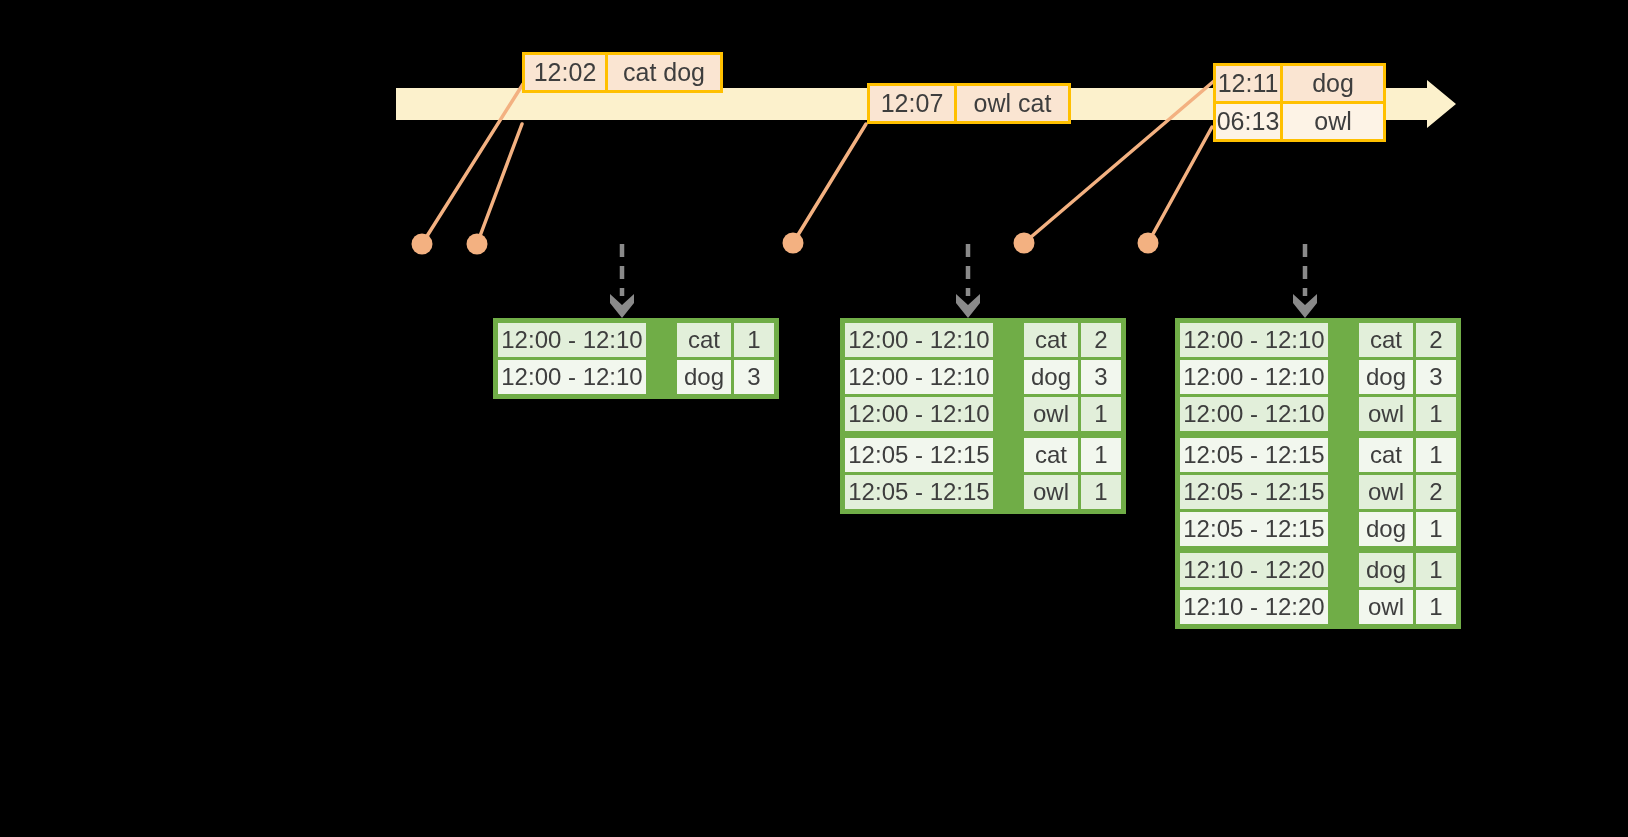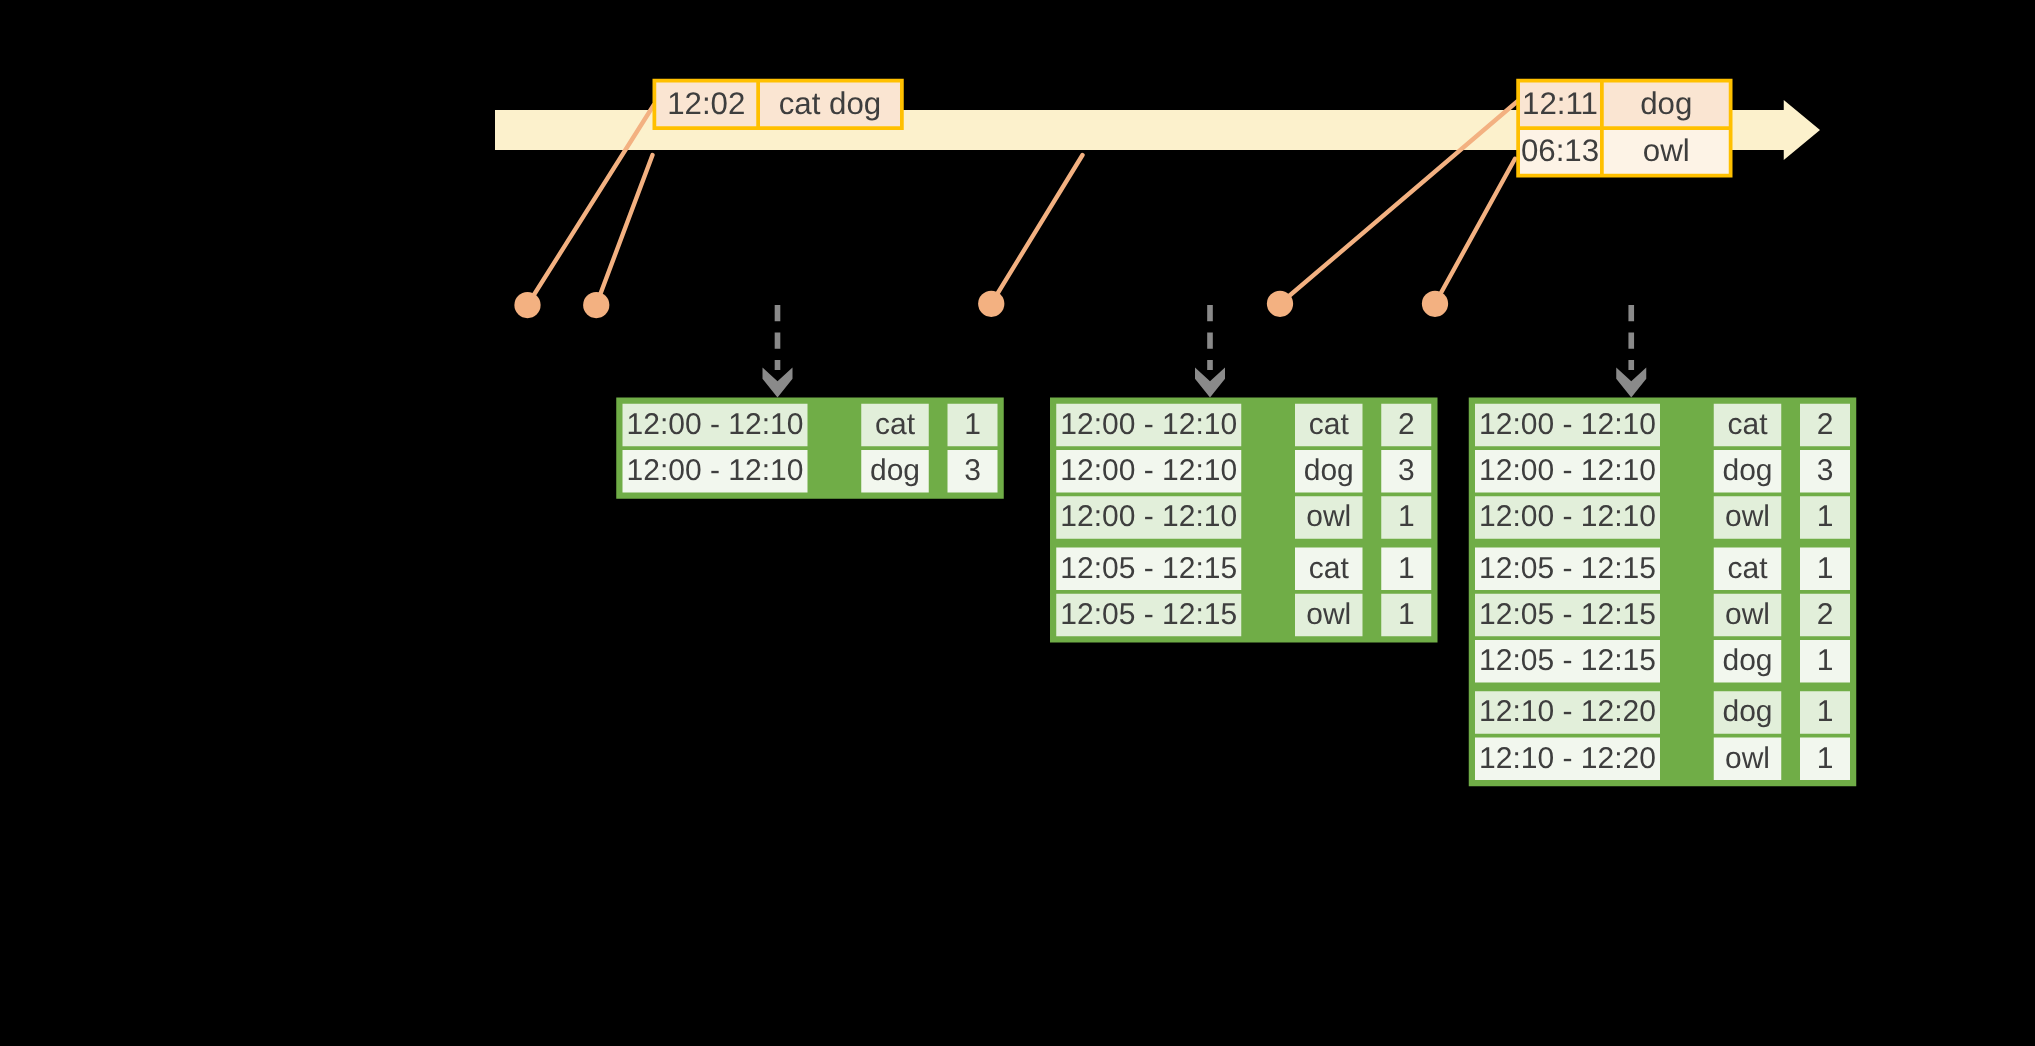"12:02" div.etable { top: 63px -> 52px }
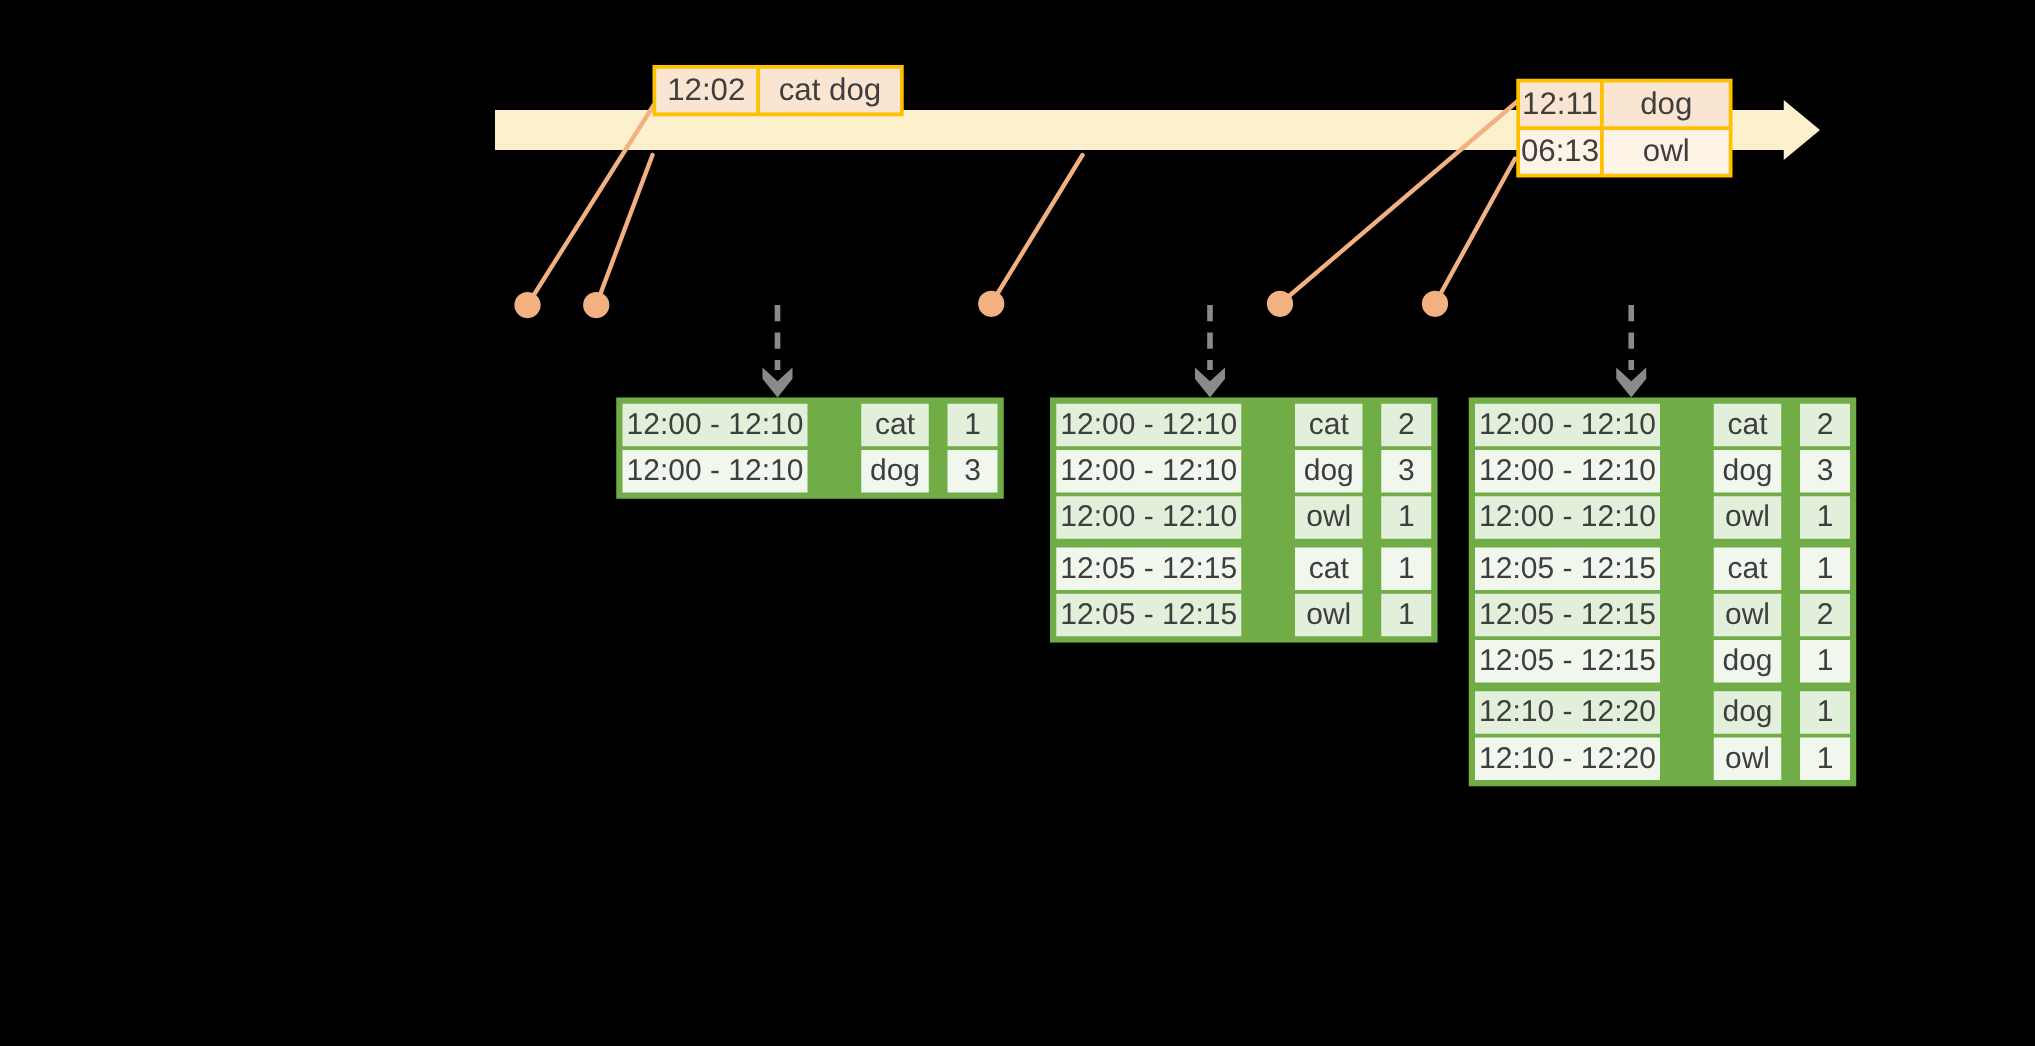"12:07" div.etable { html: none -> <div> <div> <div>12:07</div> <div>owl cat</div> </div> </div> }
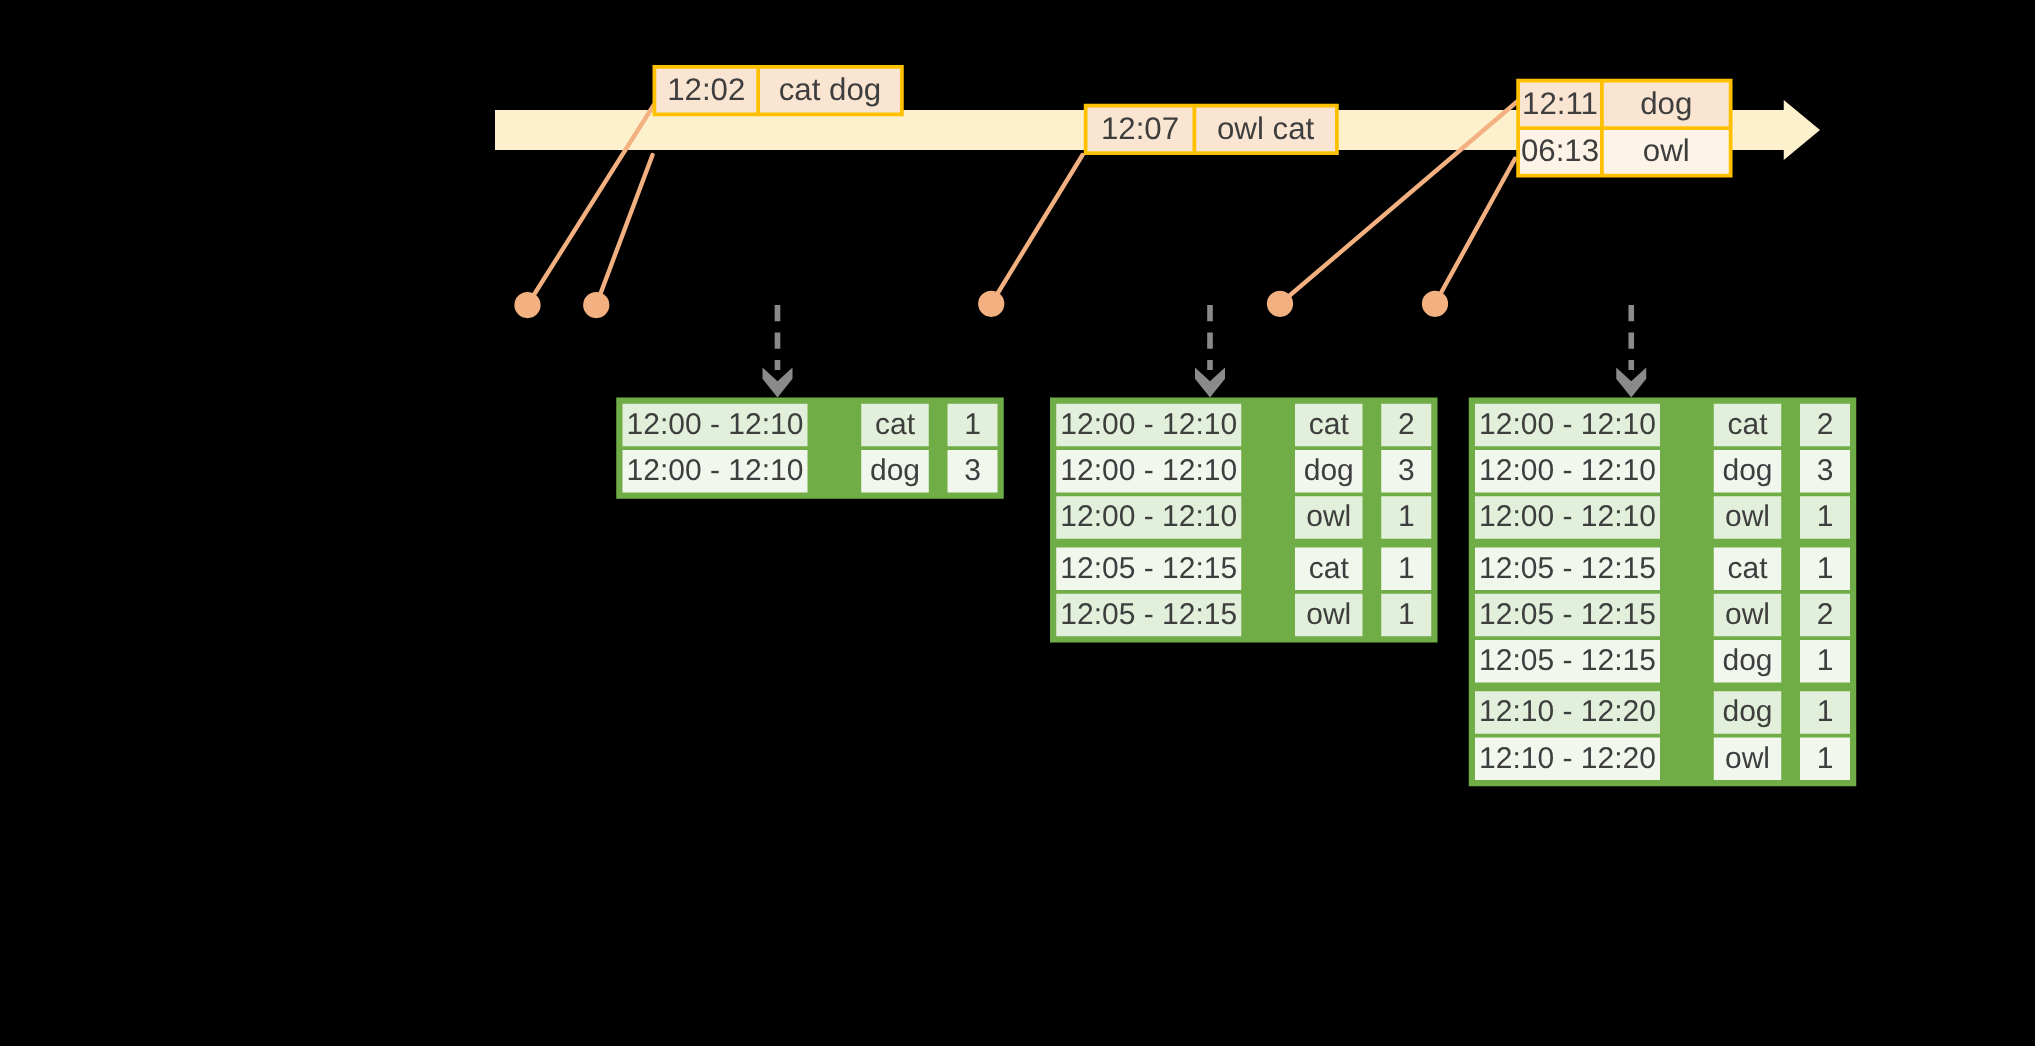"12:00 - 12:10" .rrow { gap: 15px -> 3px }
